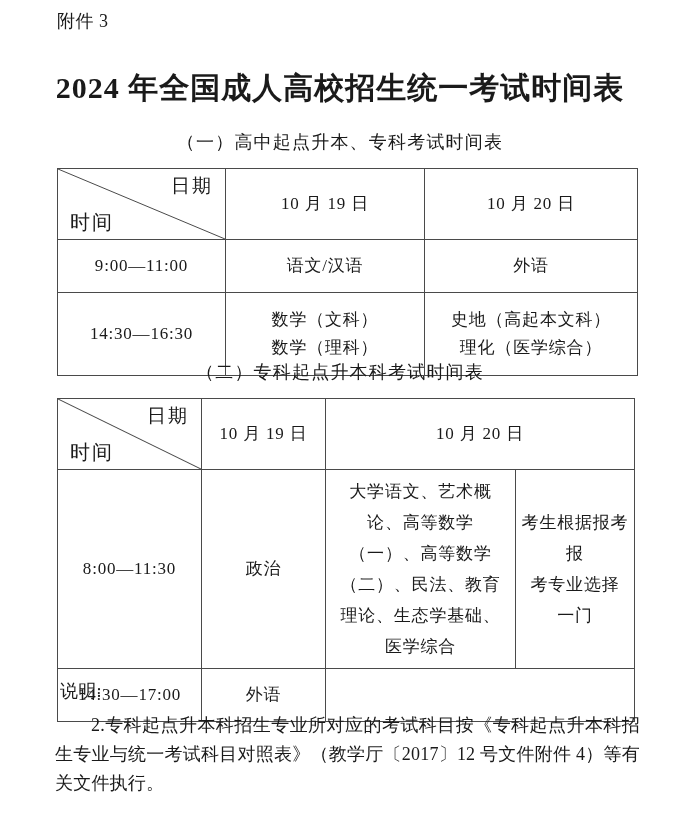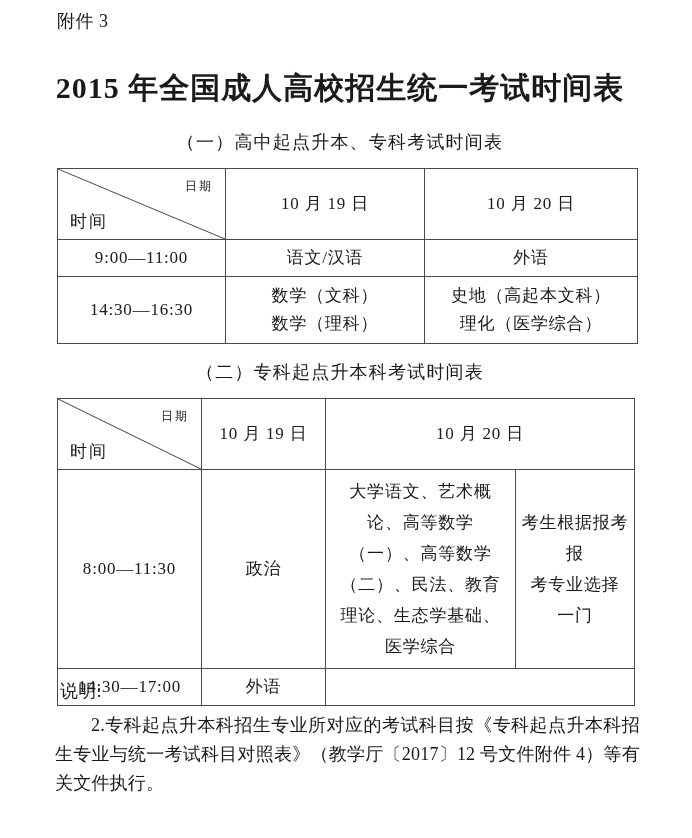"2015 年全国成人高校招生统一考试时间表" div.doc-title { text: 2015 -> 2024 }
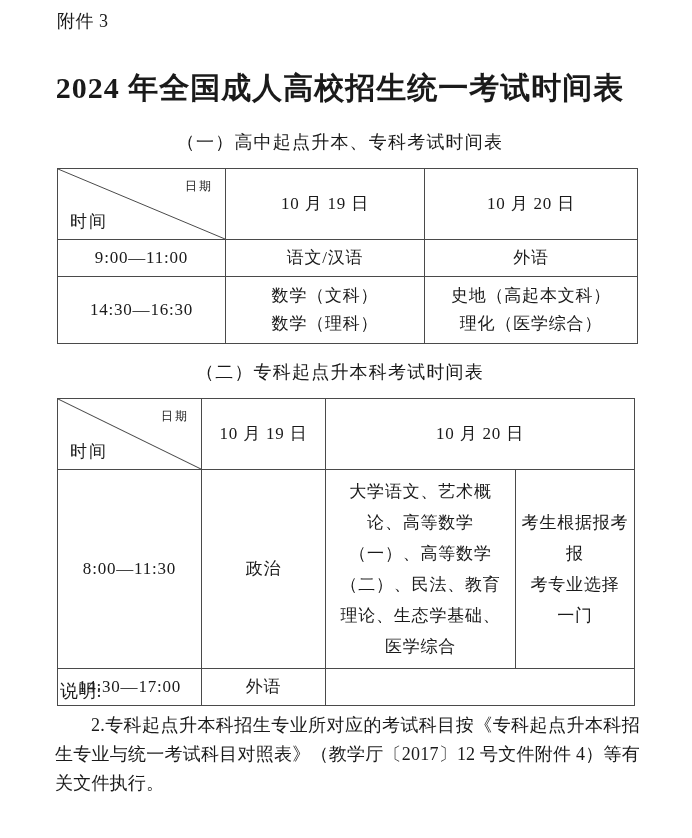"日期" .diag-cell .lab-date { font-size: 12px -> 19px }
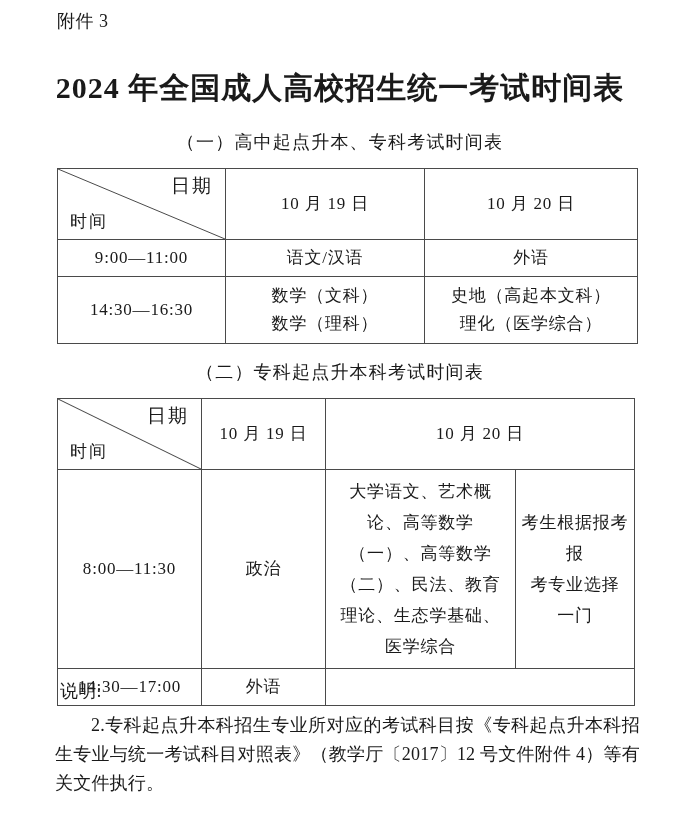"10 月 19 日" .tbl td { padding: 0 2px -> 8px 2px }
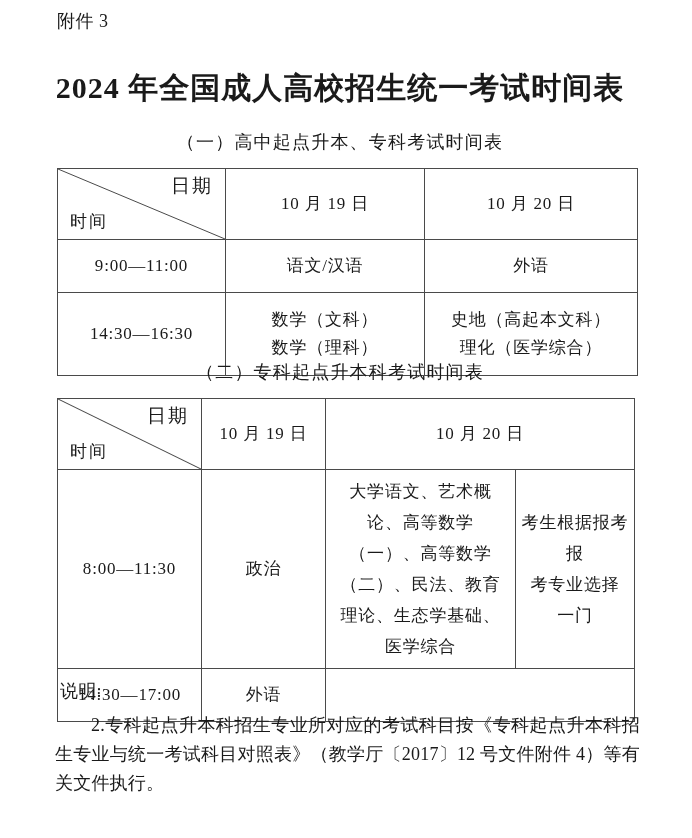"时间" .diag-cell .lab-time { font-size: 17px -> 20px }
